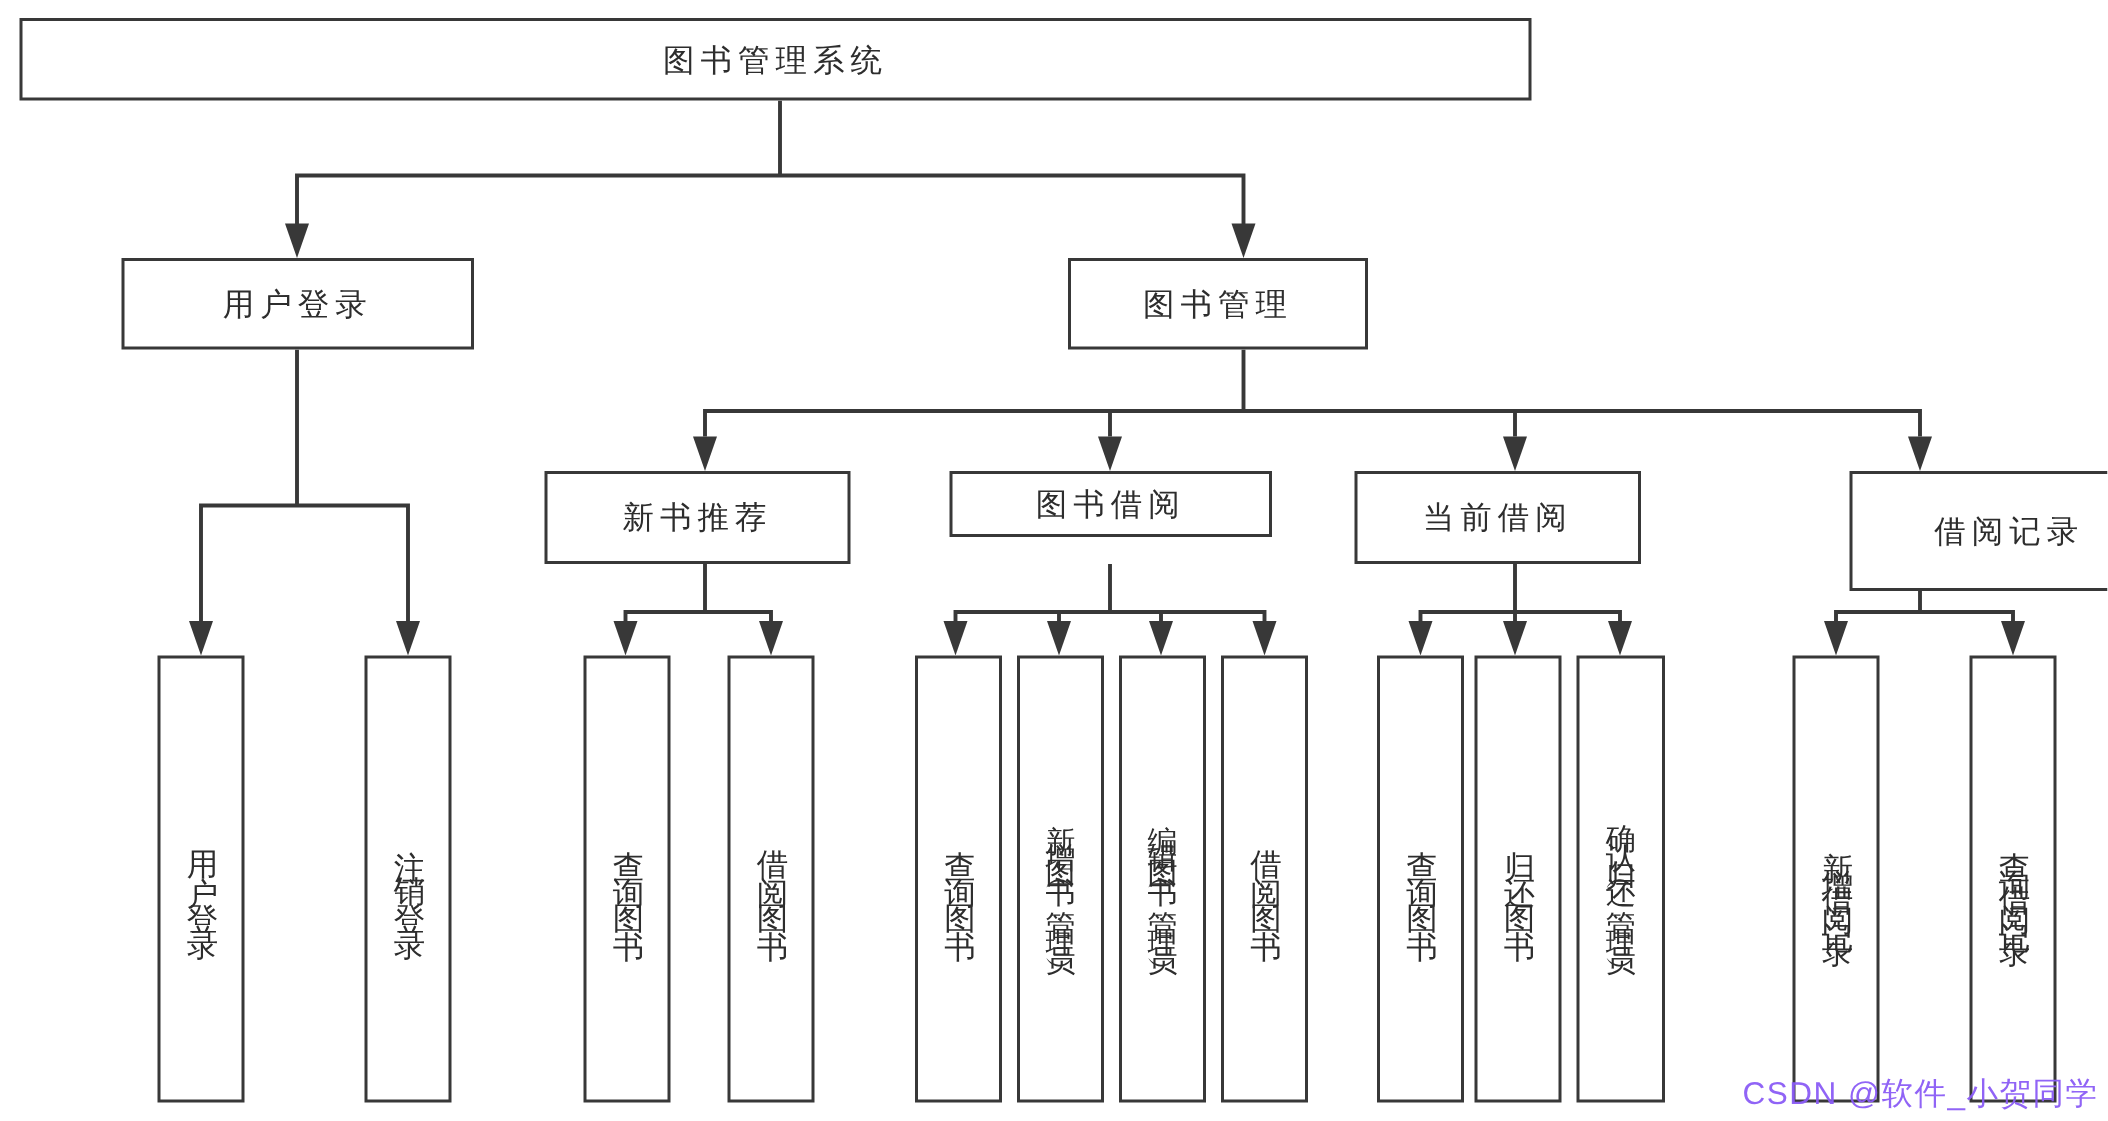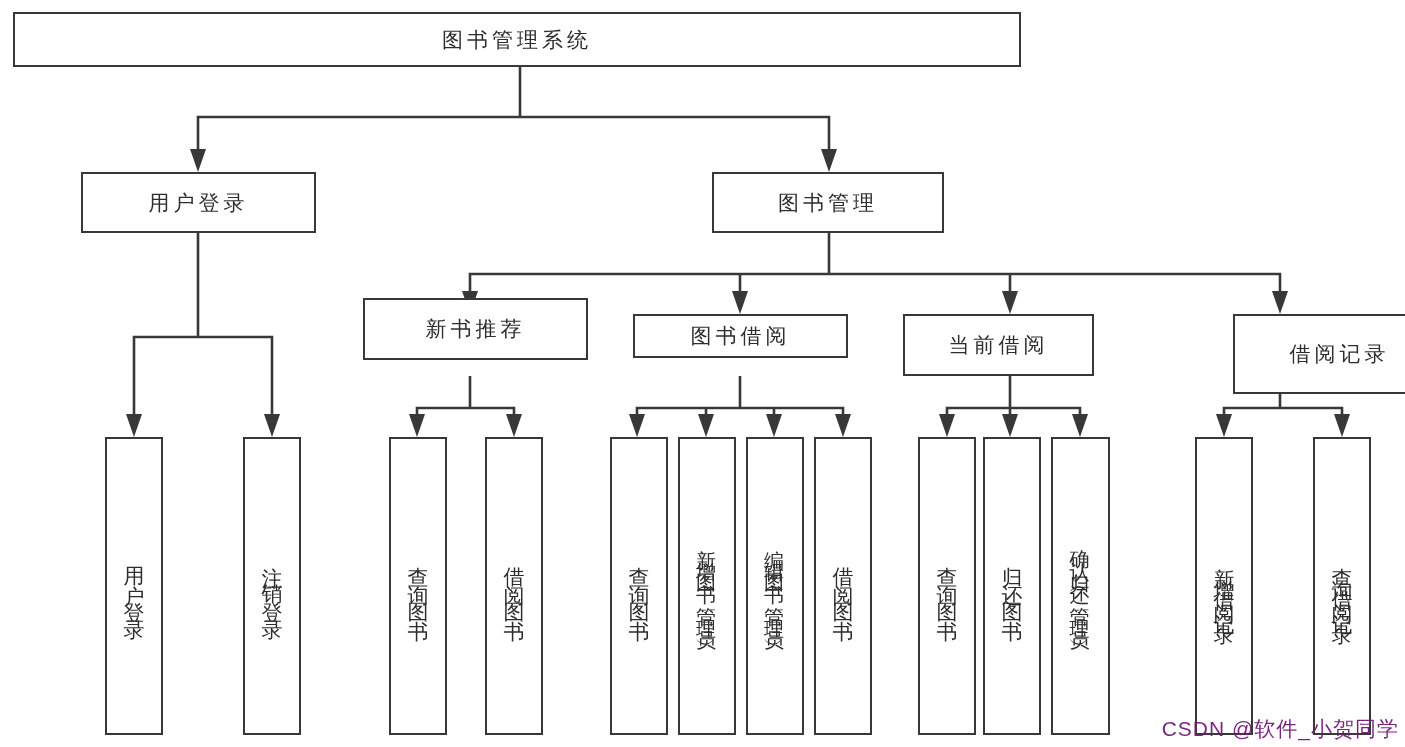"图书管理" div.node { width: 232px -> 200px }
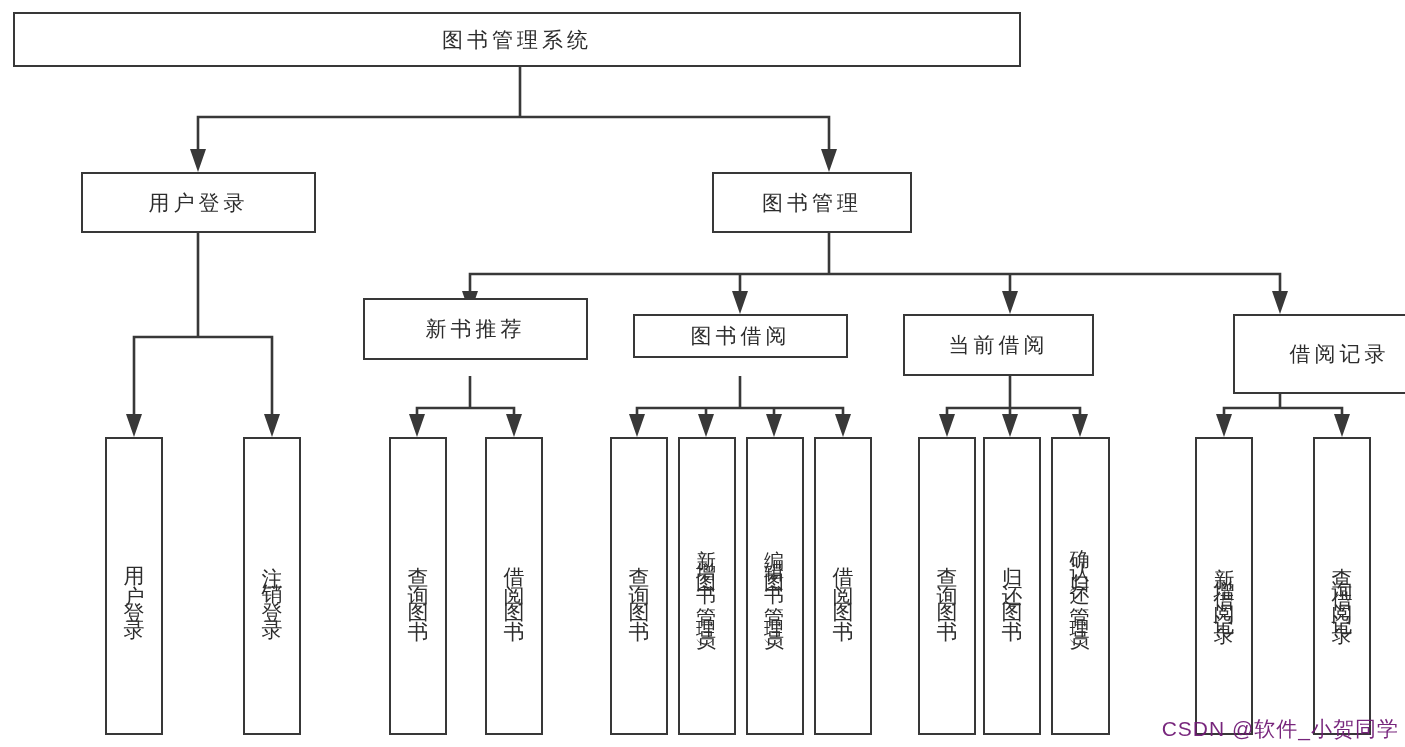"新书推荐" div.node { top: 298px -> 314px; width: 225px -> 204px }
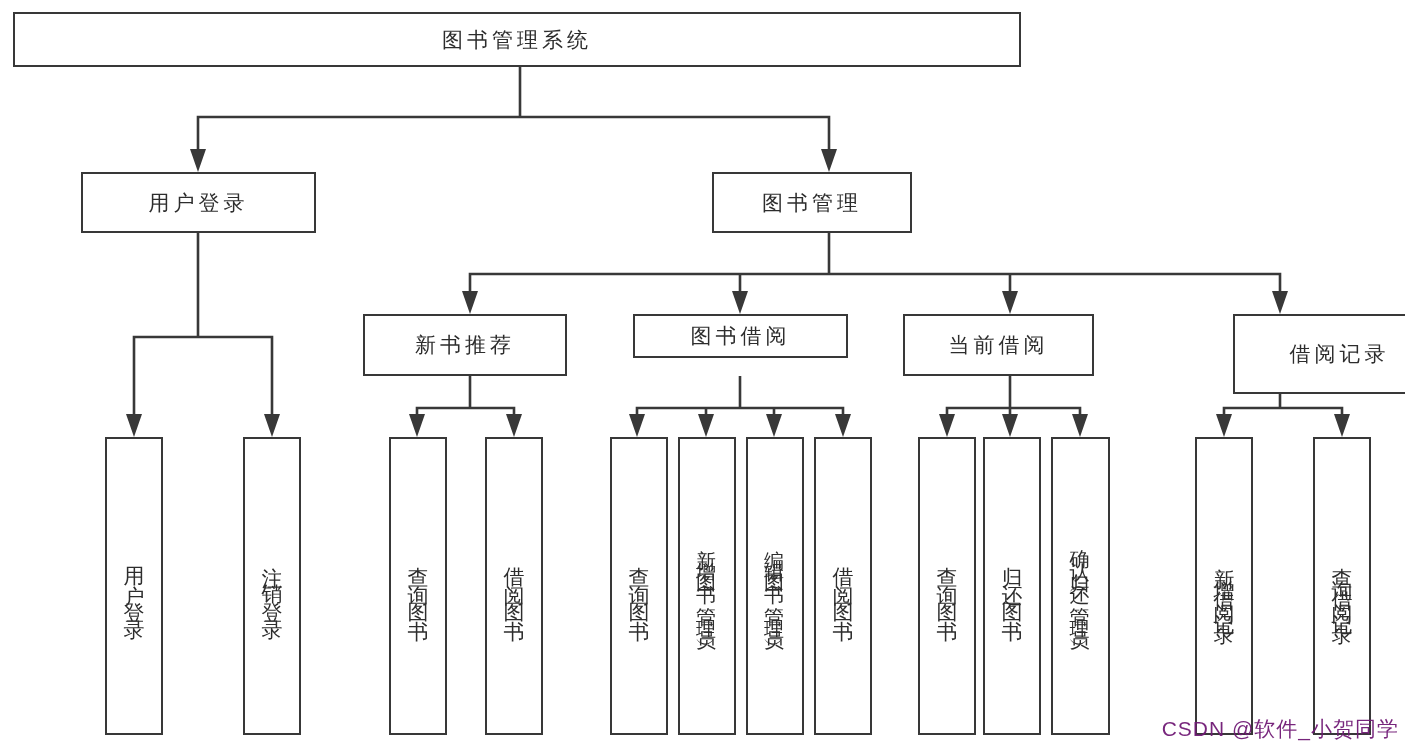"CSDN @软件_小贺同学" .watermark { color: #701a75 -> #8b5cf6 }
